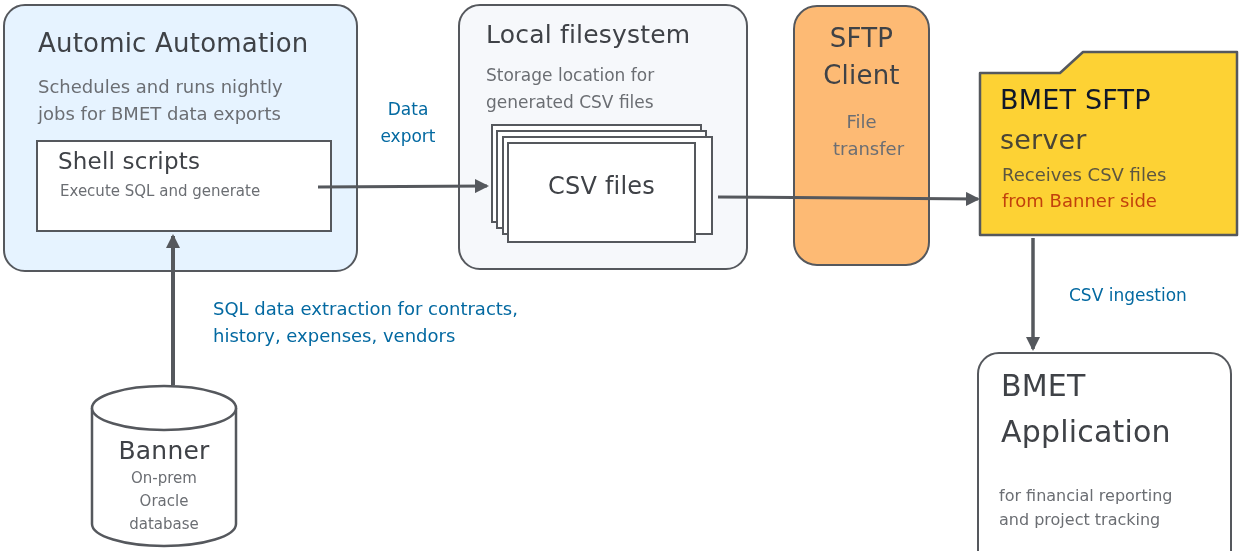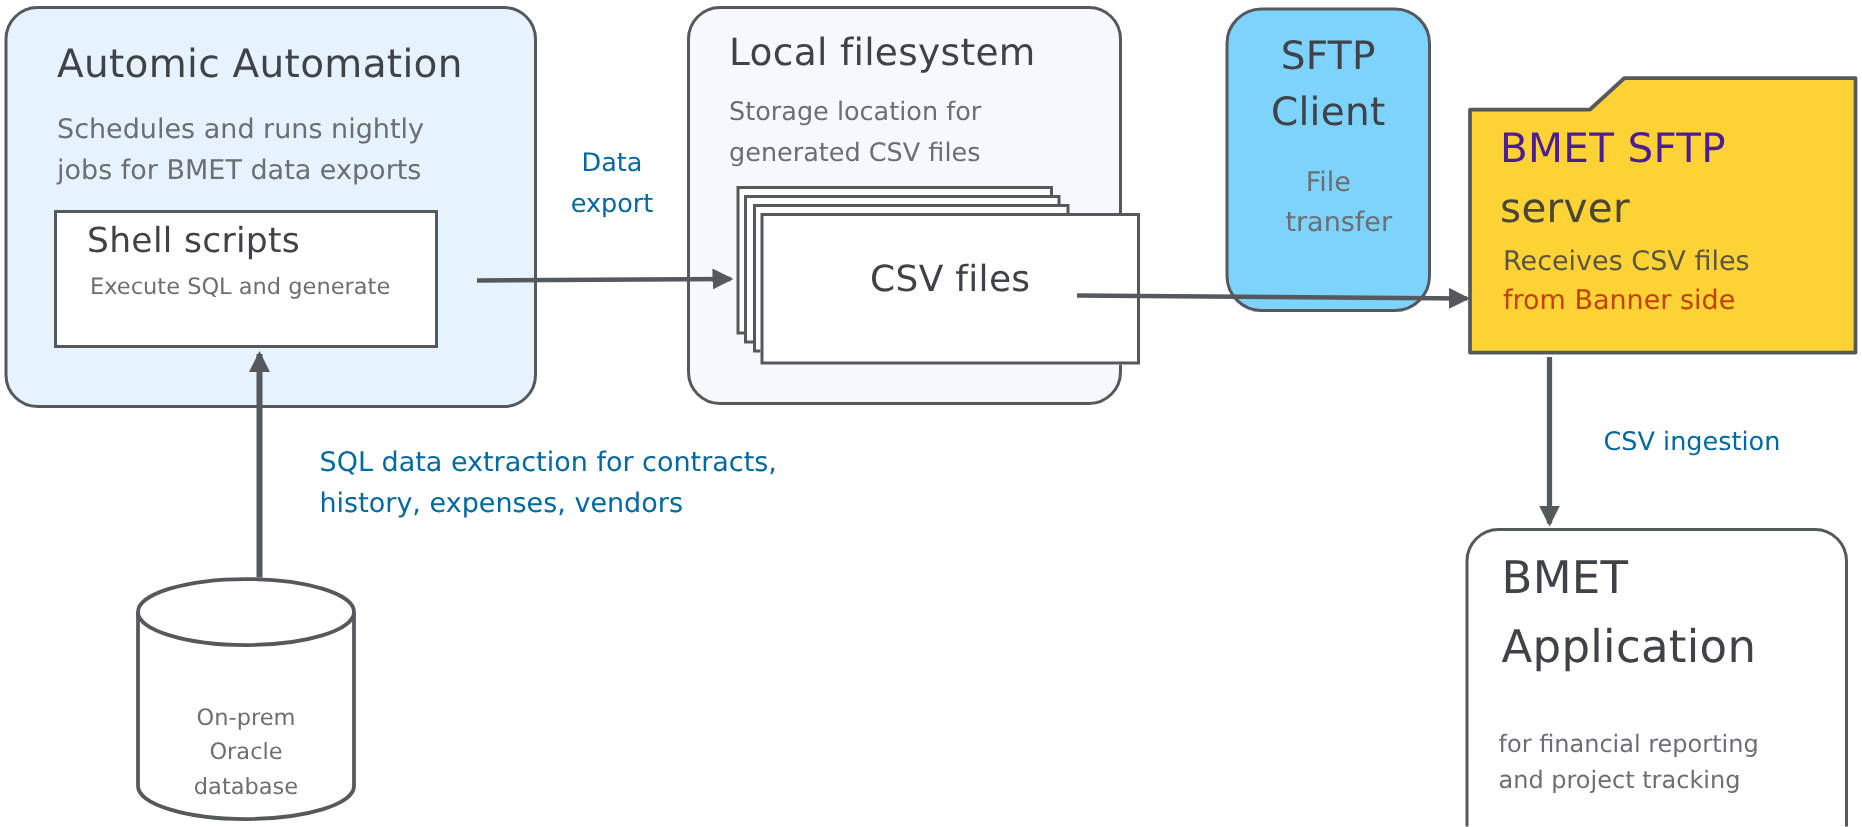"SFTP" div.node { background: #7dd3fc -> #fdba74; height: 203px -> 261px; margin-left: 24px -> none }
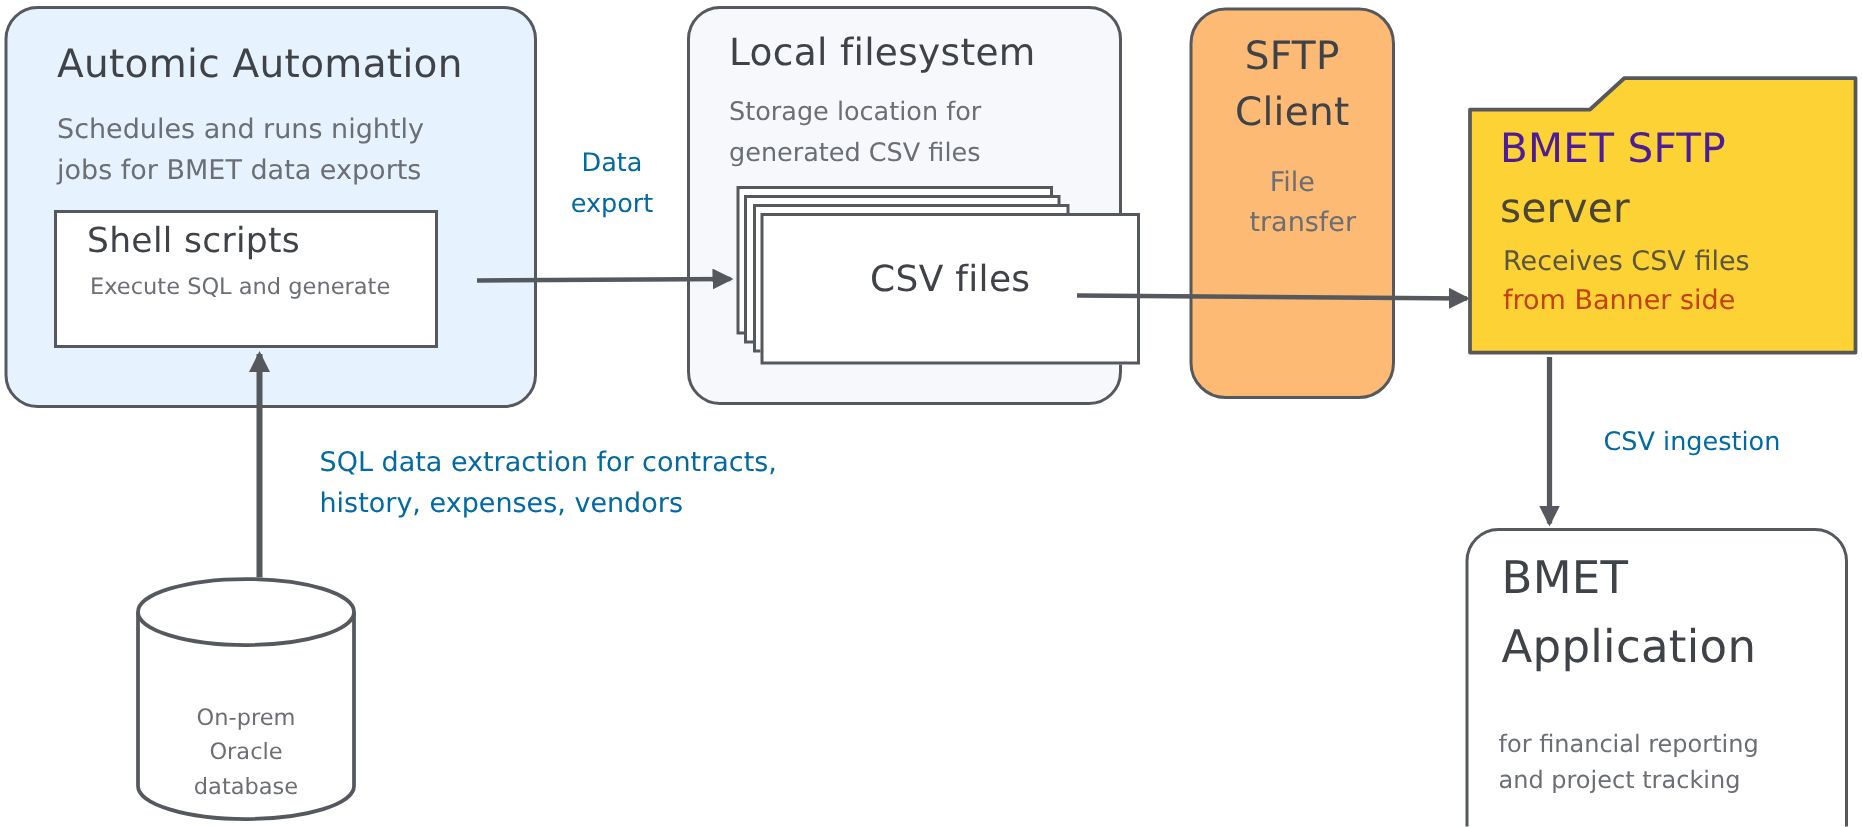"BMET SFTP" div.title { color: #4c1d95 -> #0f172a }
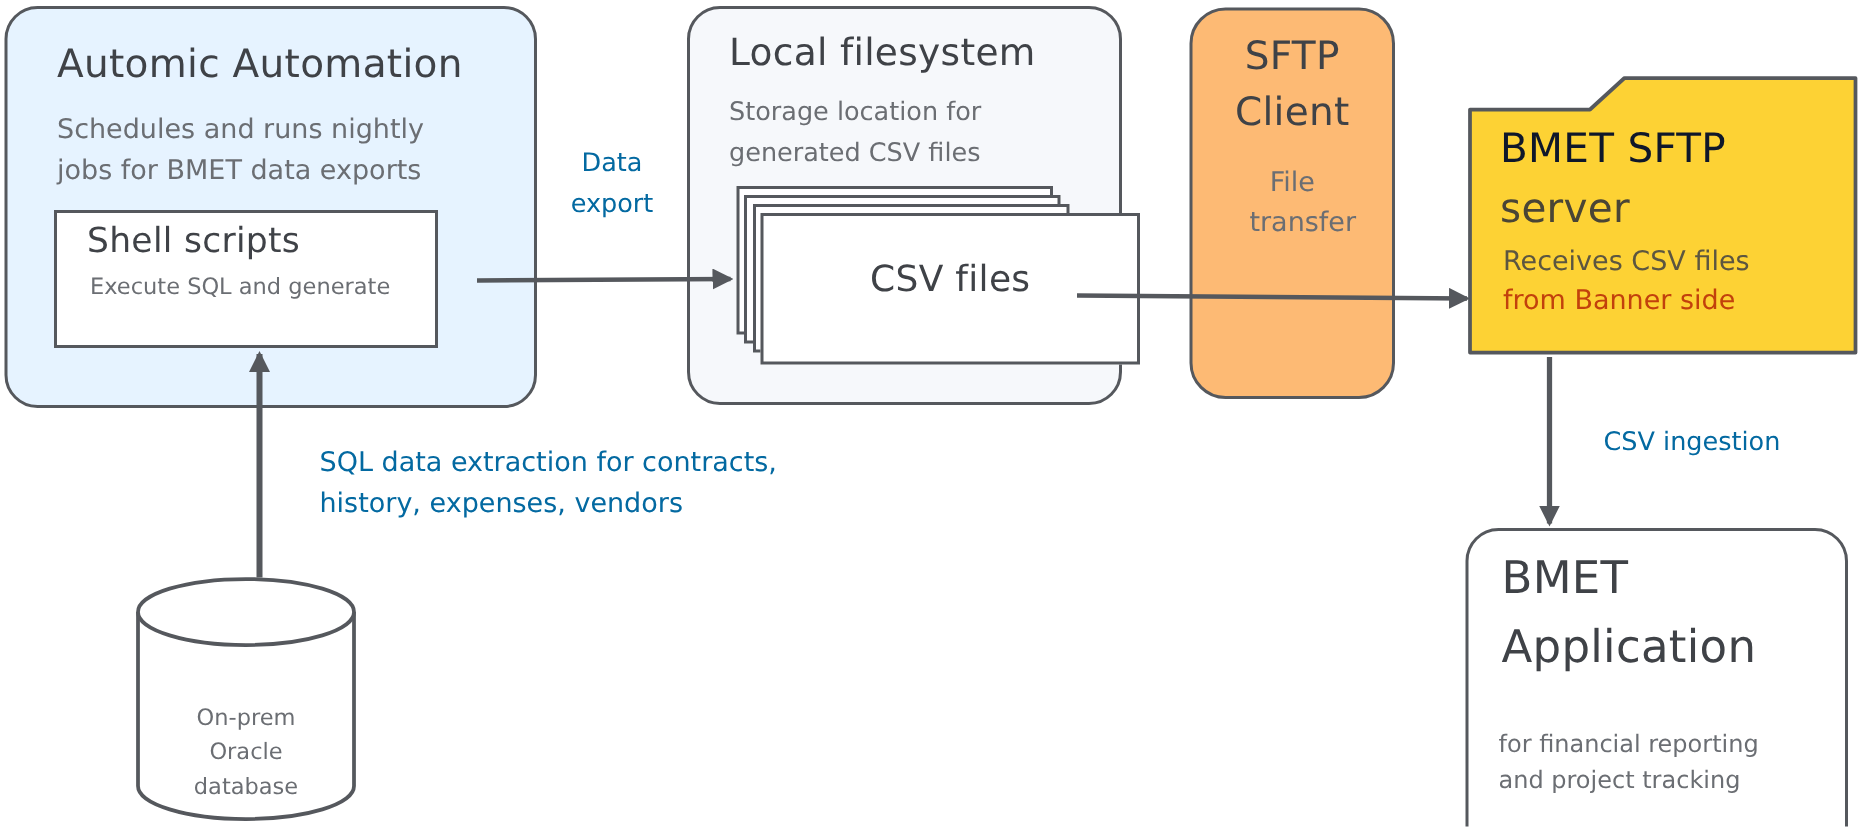"Shell scripts" div.node { width: 256px -> 296px }
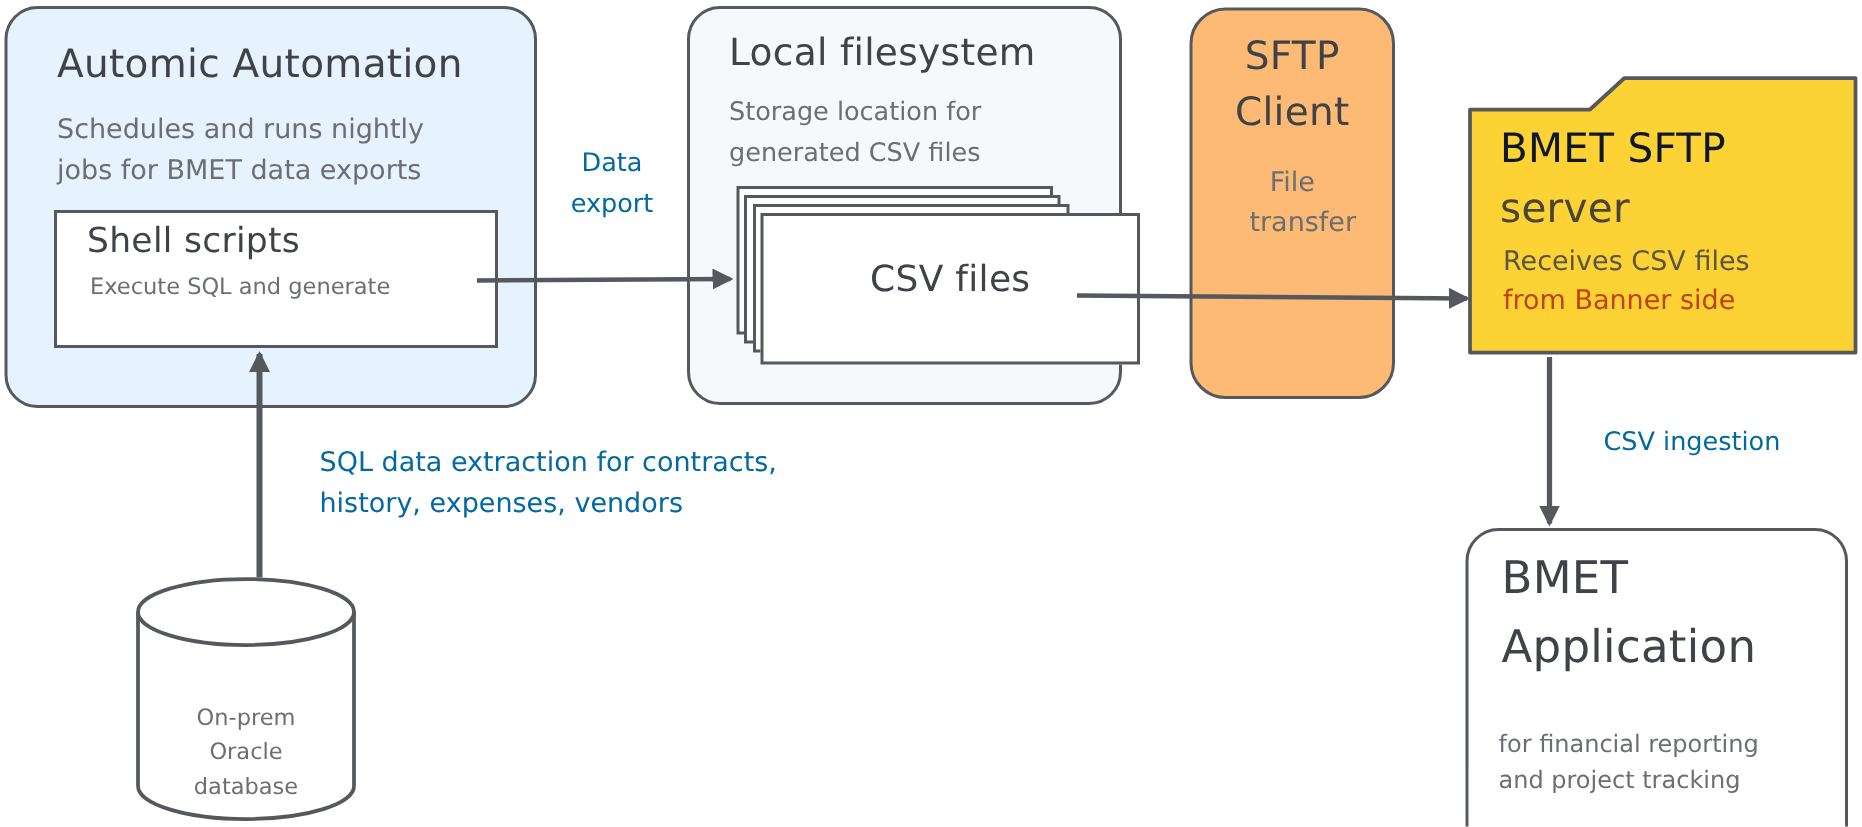"CSV files" div.node { width: 253px -> 189px }
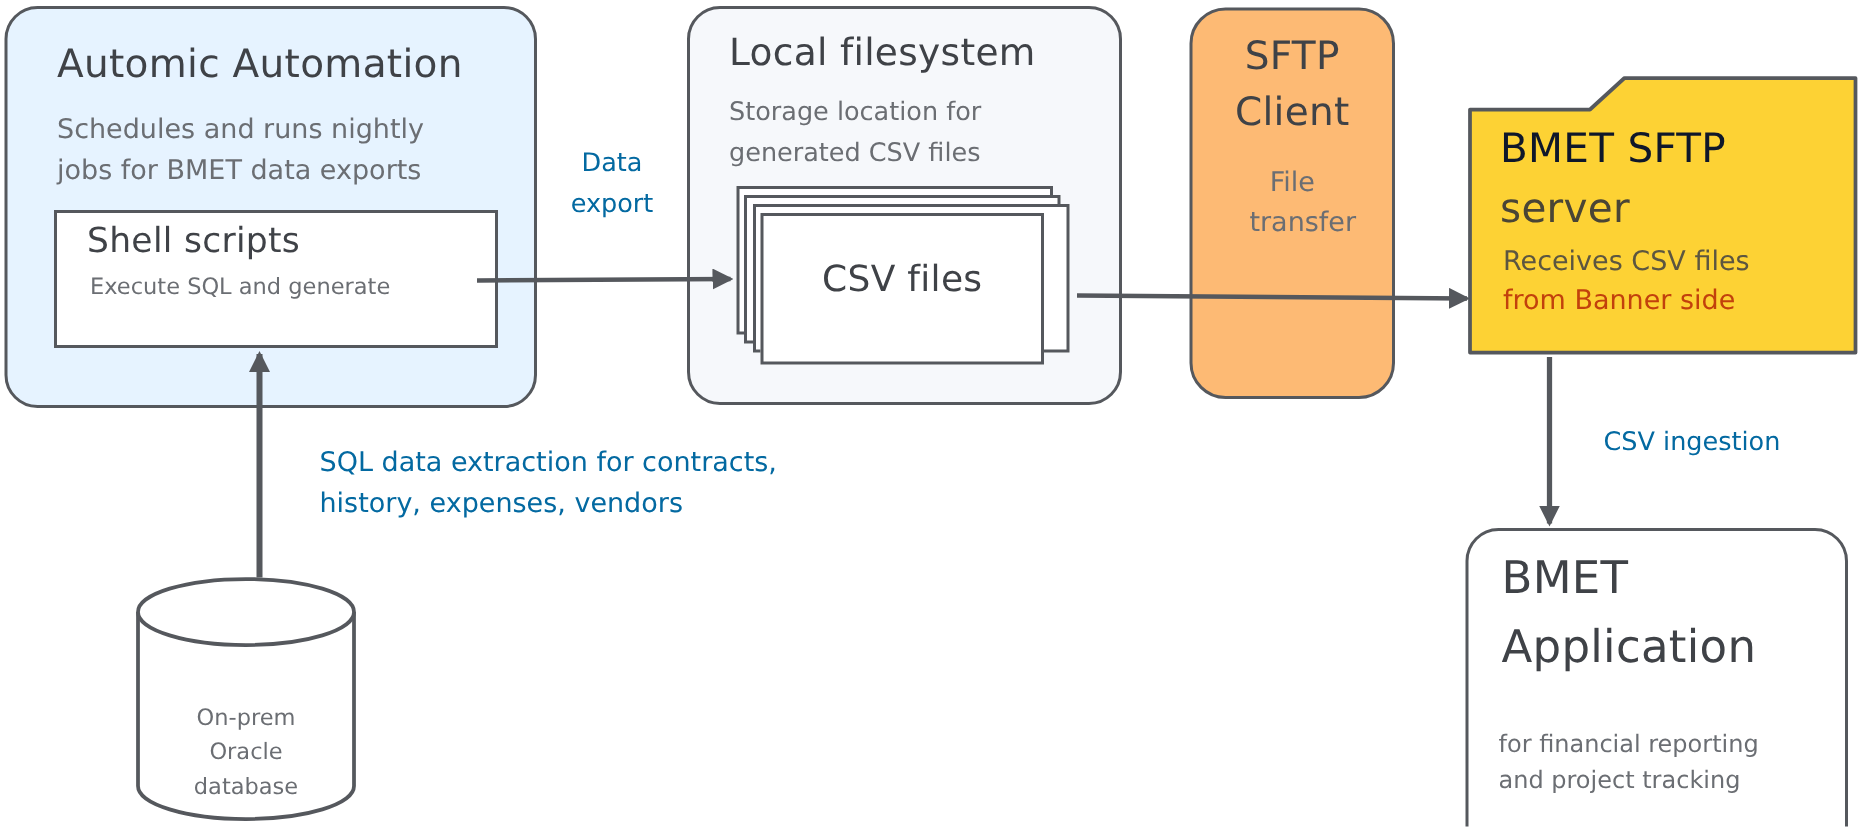"Banner" div.title { html: none -> <div>Banner</div> }
